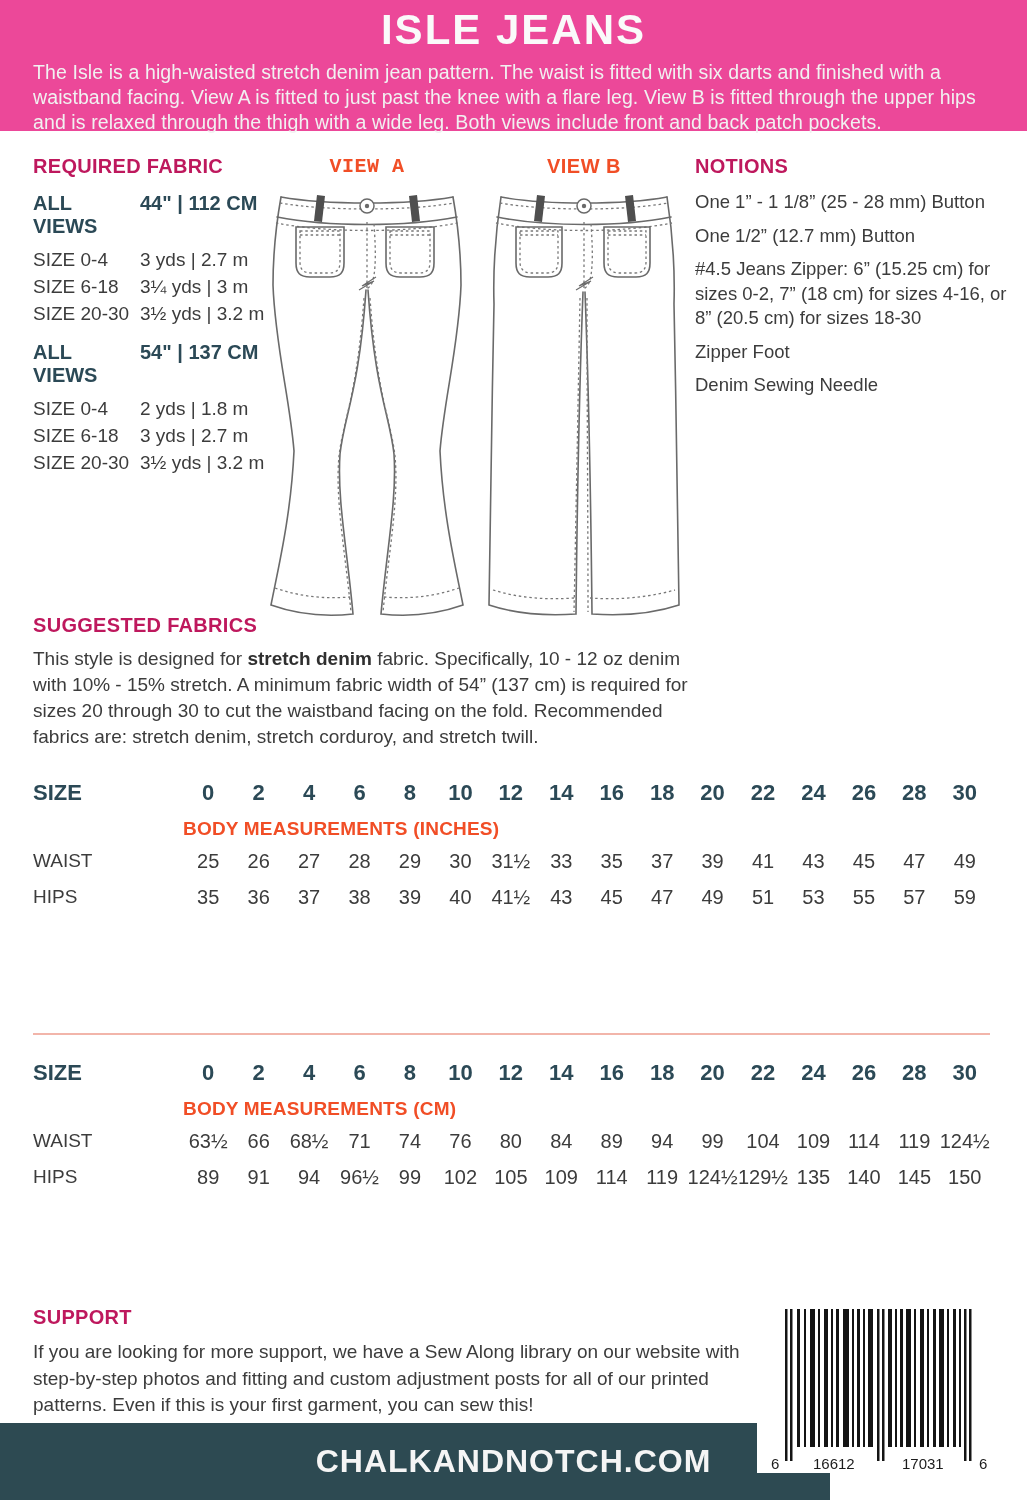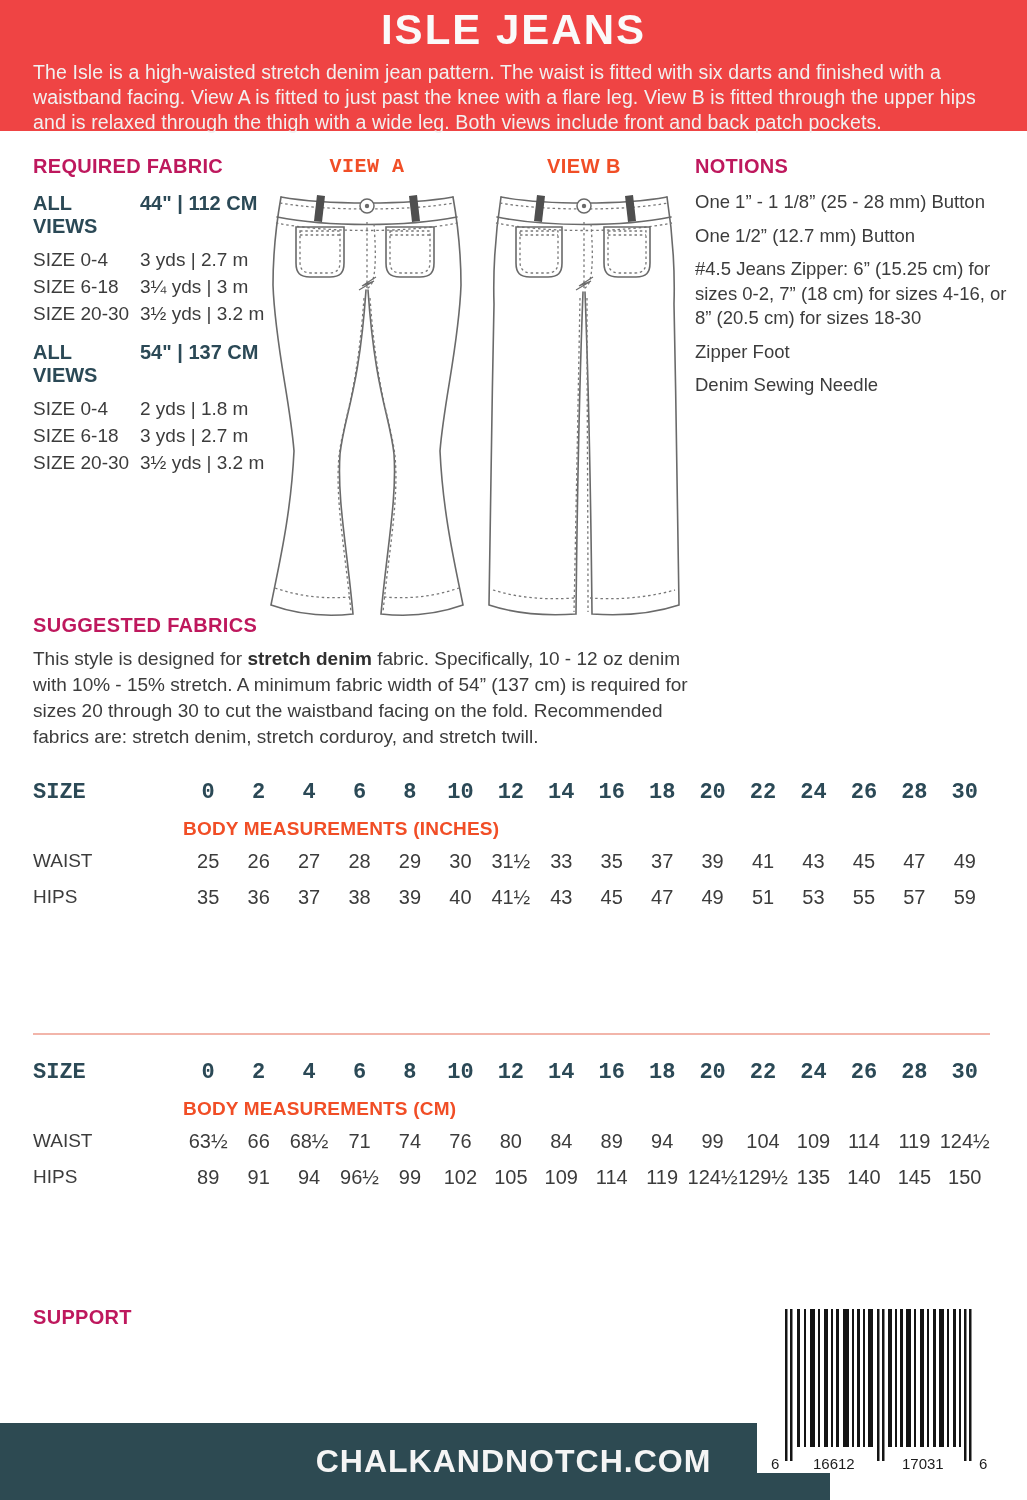"ISLE JEANS" .header { background: #ef4444 -> #ec4899 }
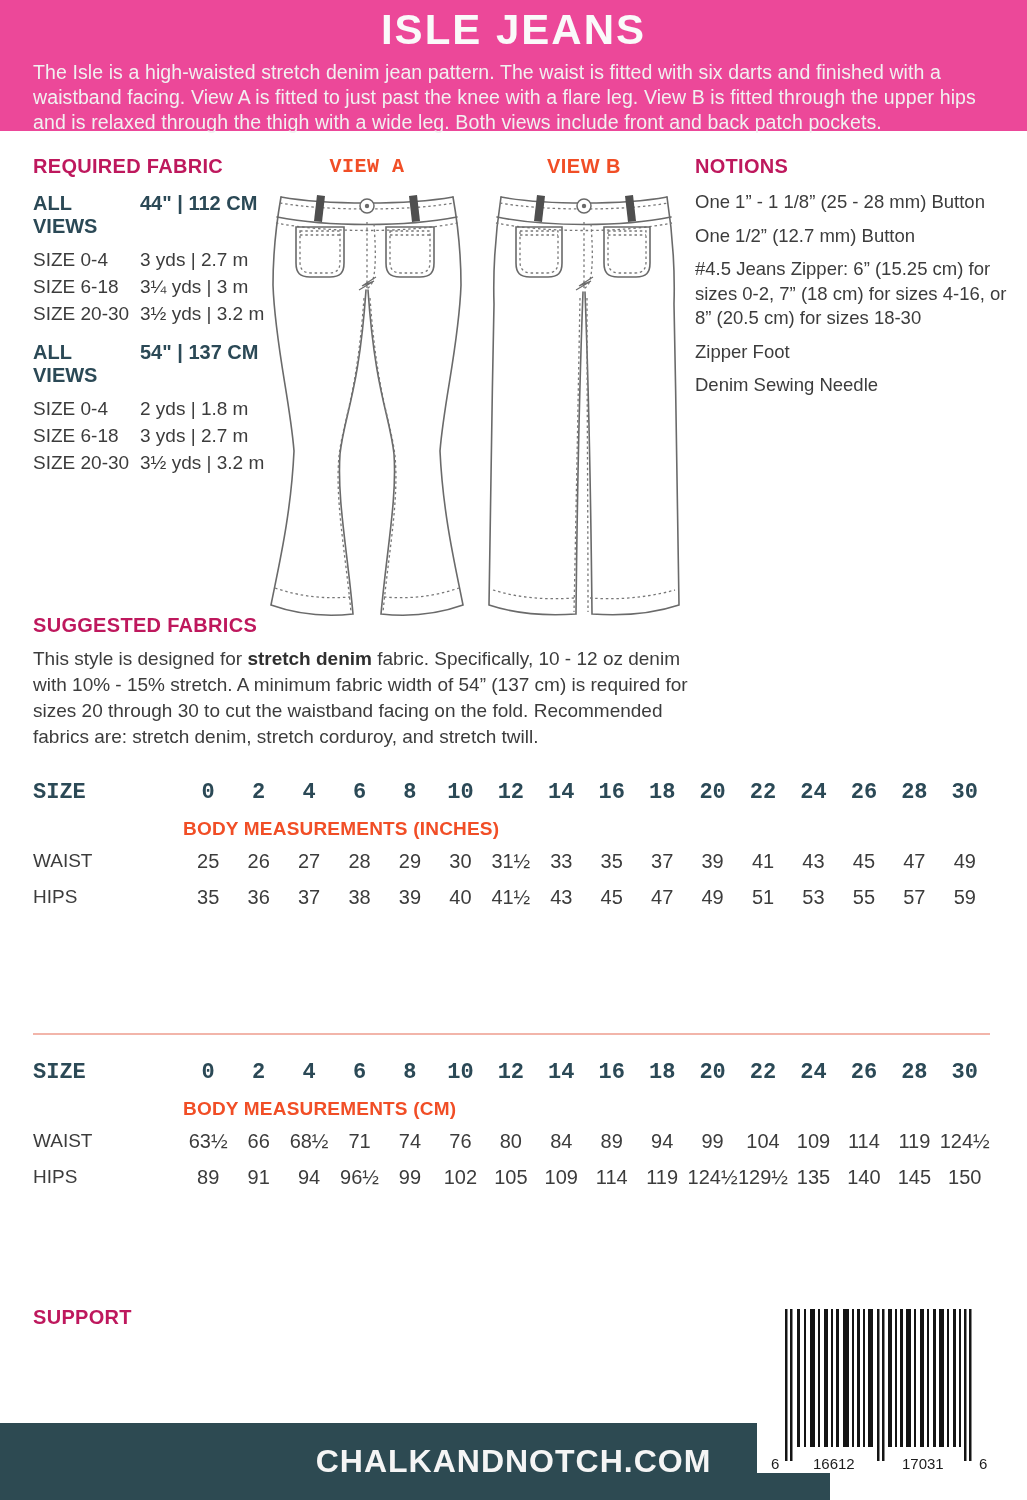"SIZE" .thead { font-family: Liberation Mono, monospace -> none }
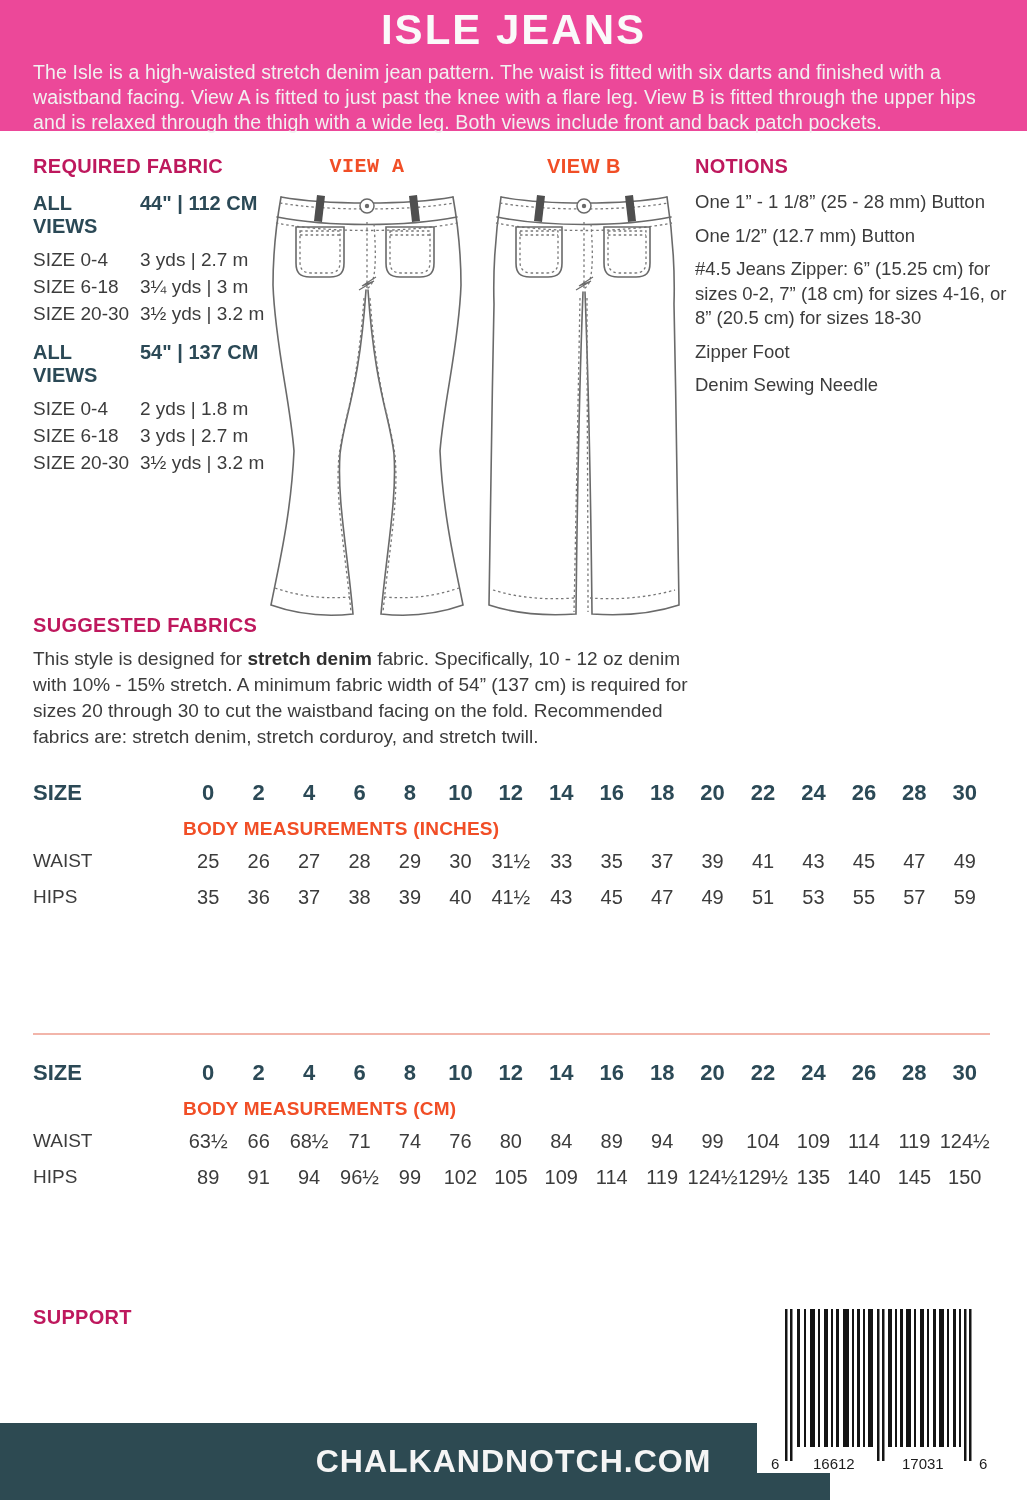"If you are looking for" p { html: none -> <p>If you are looking for more support, we have a Sew Along library on our website with step-by-step photos and fitting and custom adjustment posts for all of our printed patterns. Even if this is your first garment, you can sew this!</p> }
